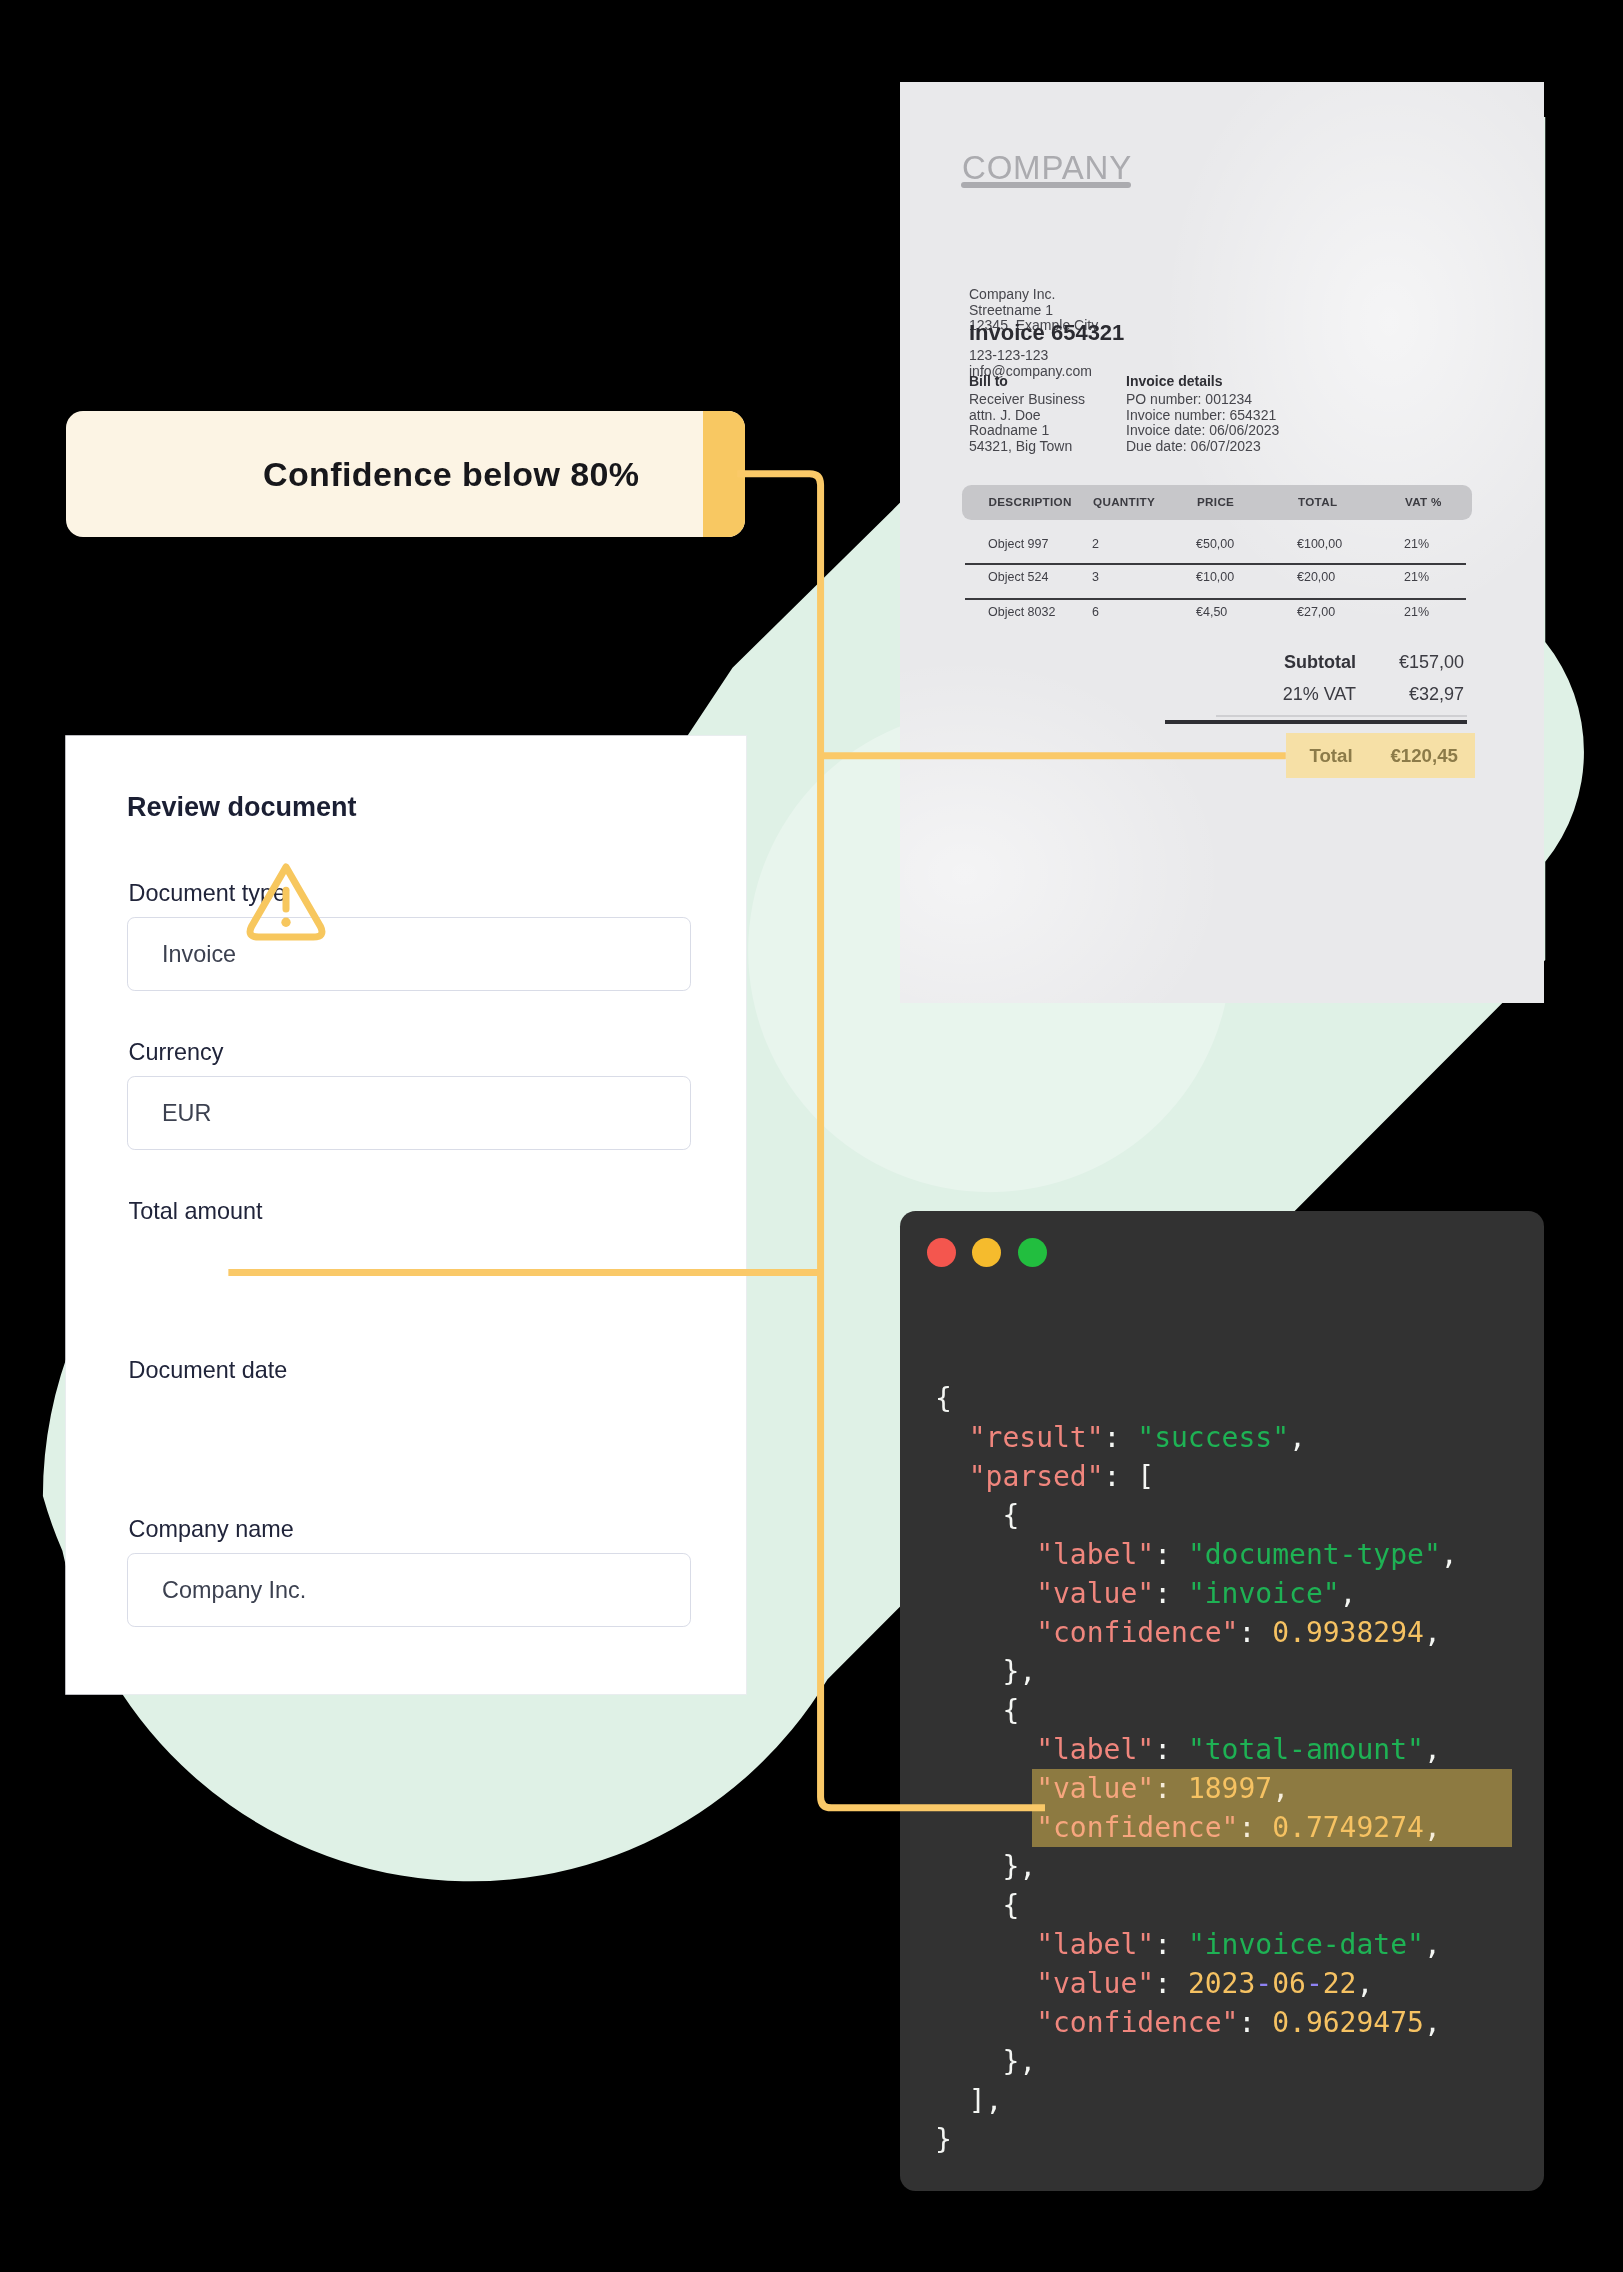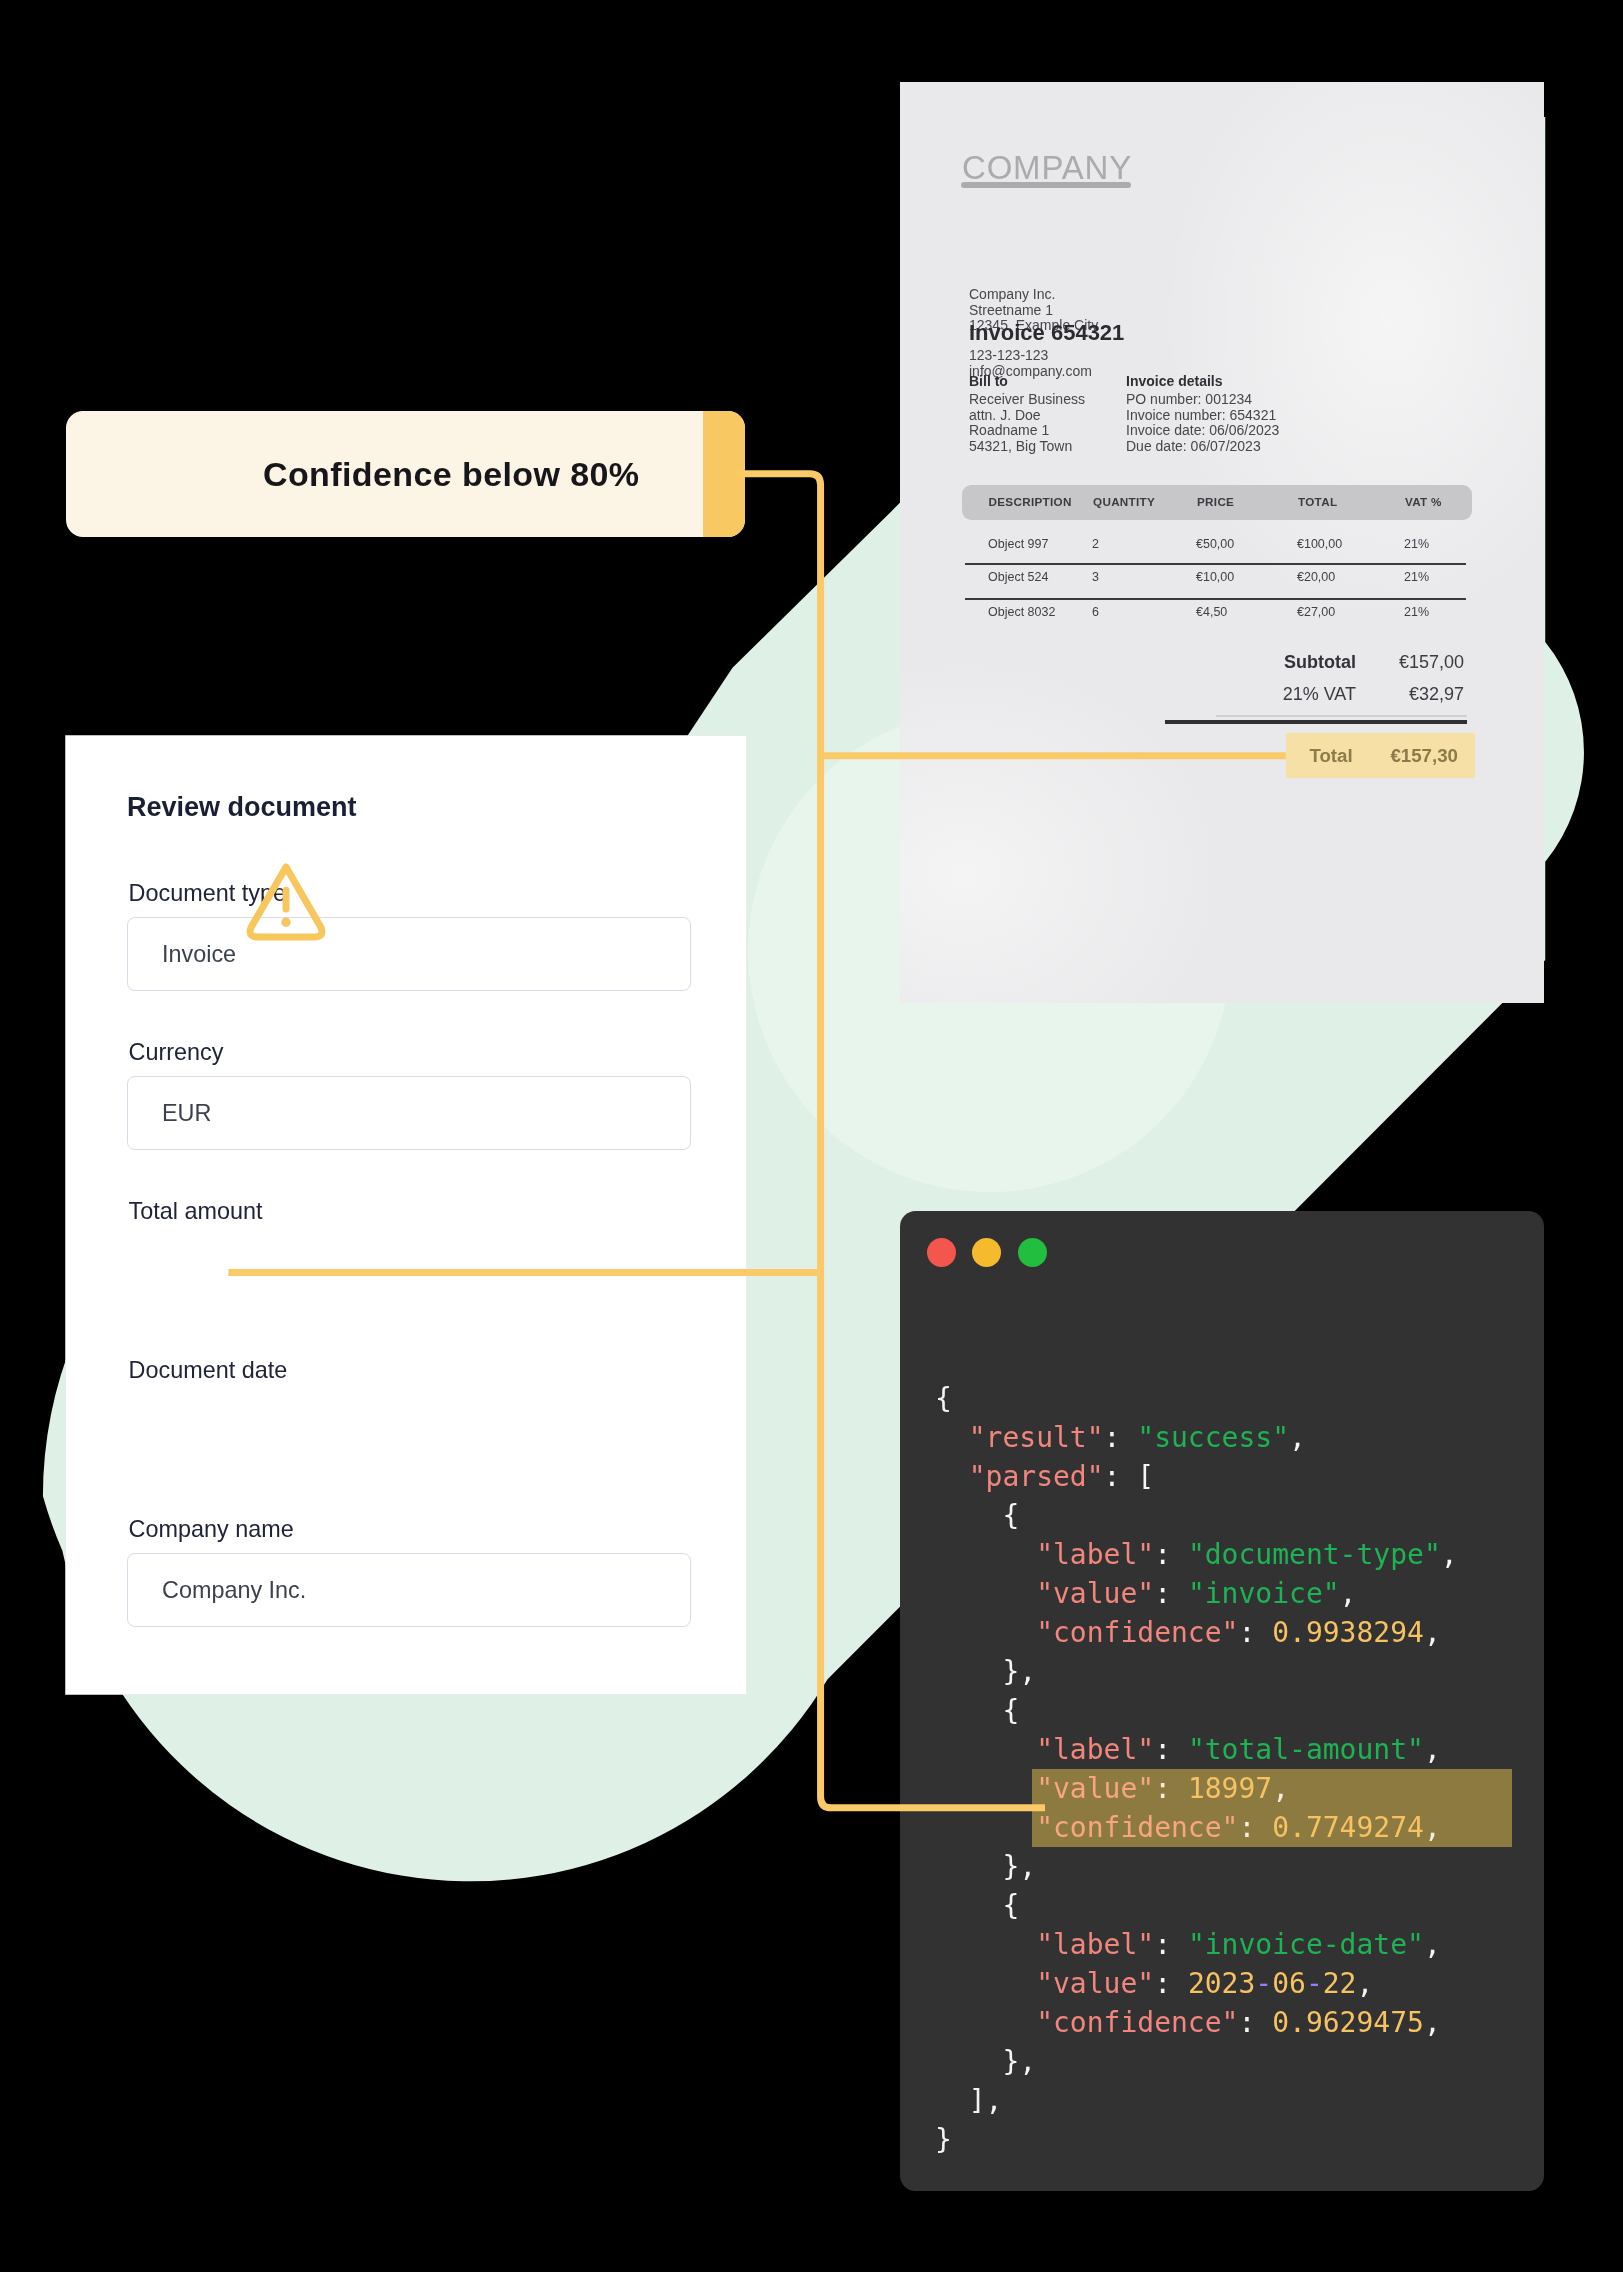"€157,30" span.tv { text: €157,30 -> €120,45 }
